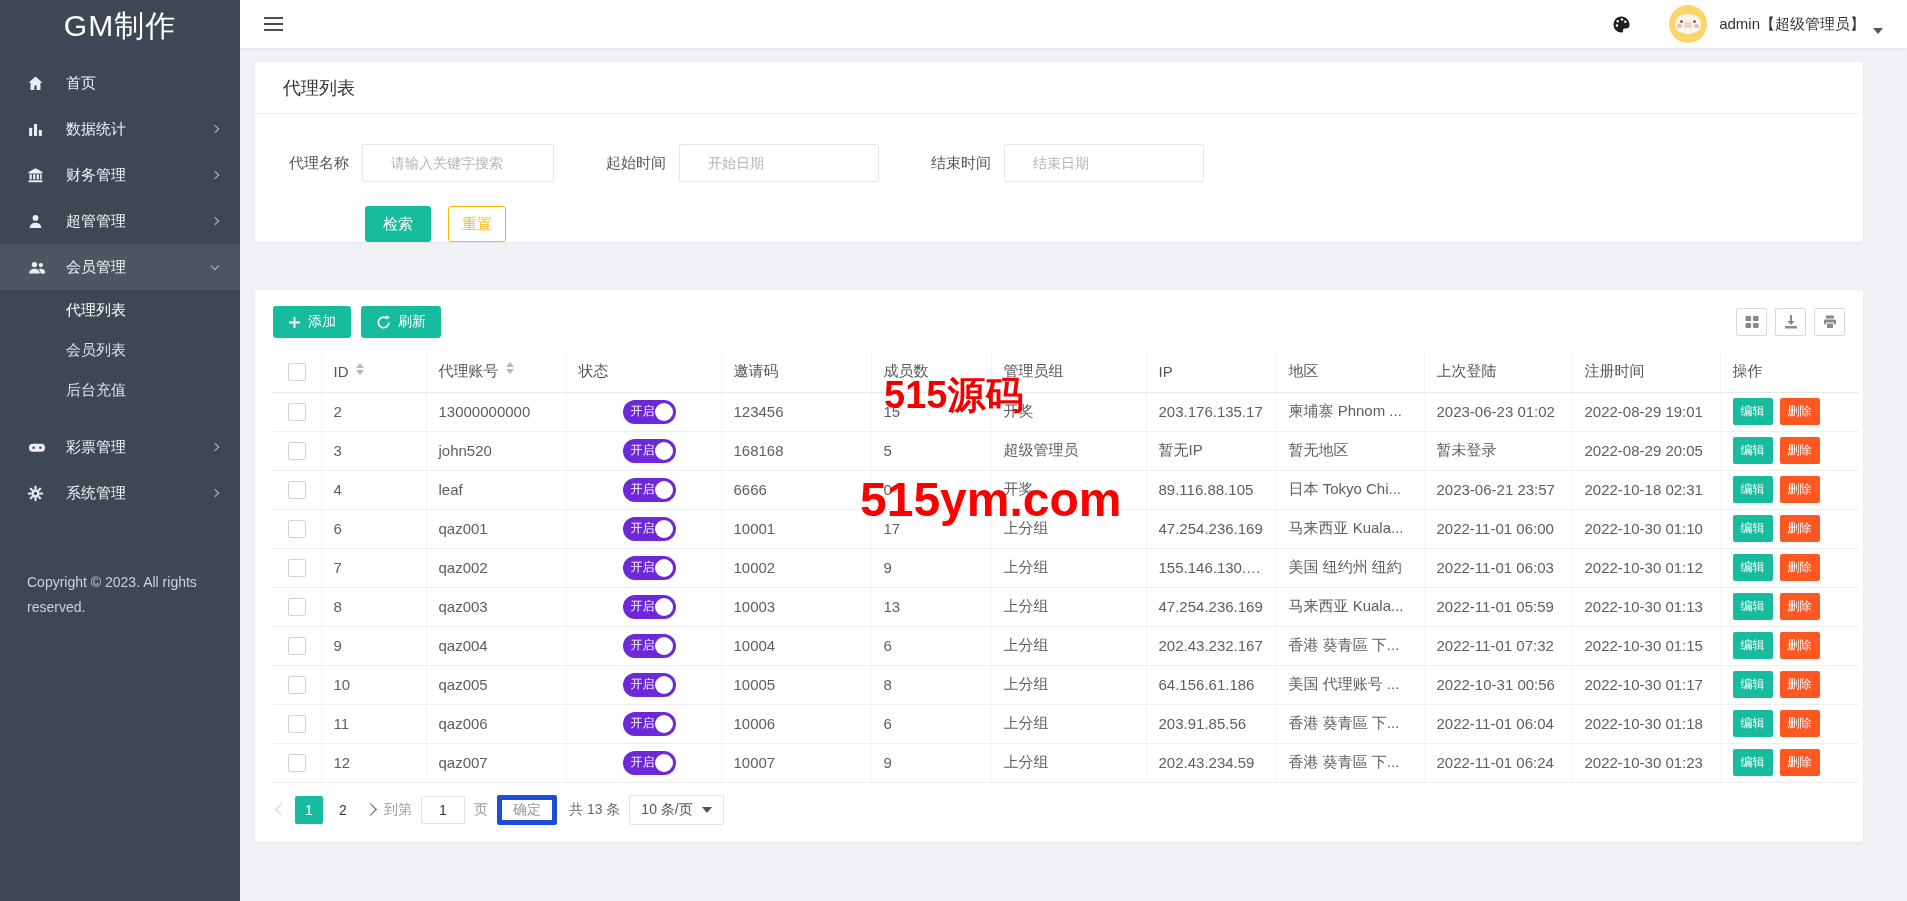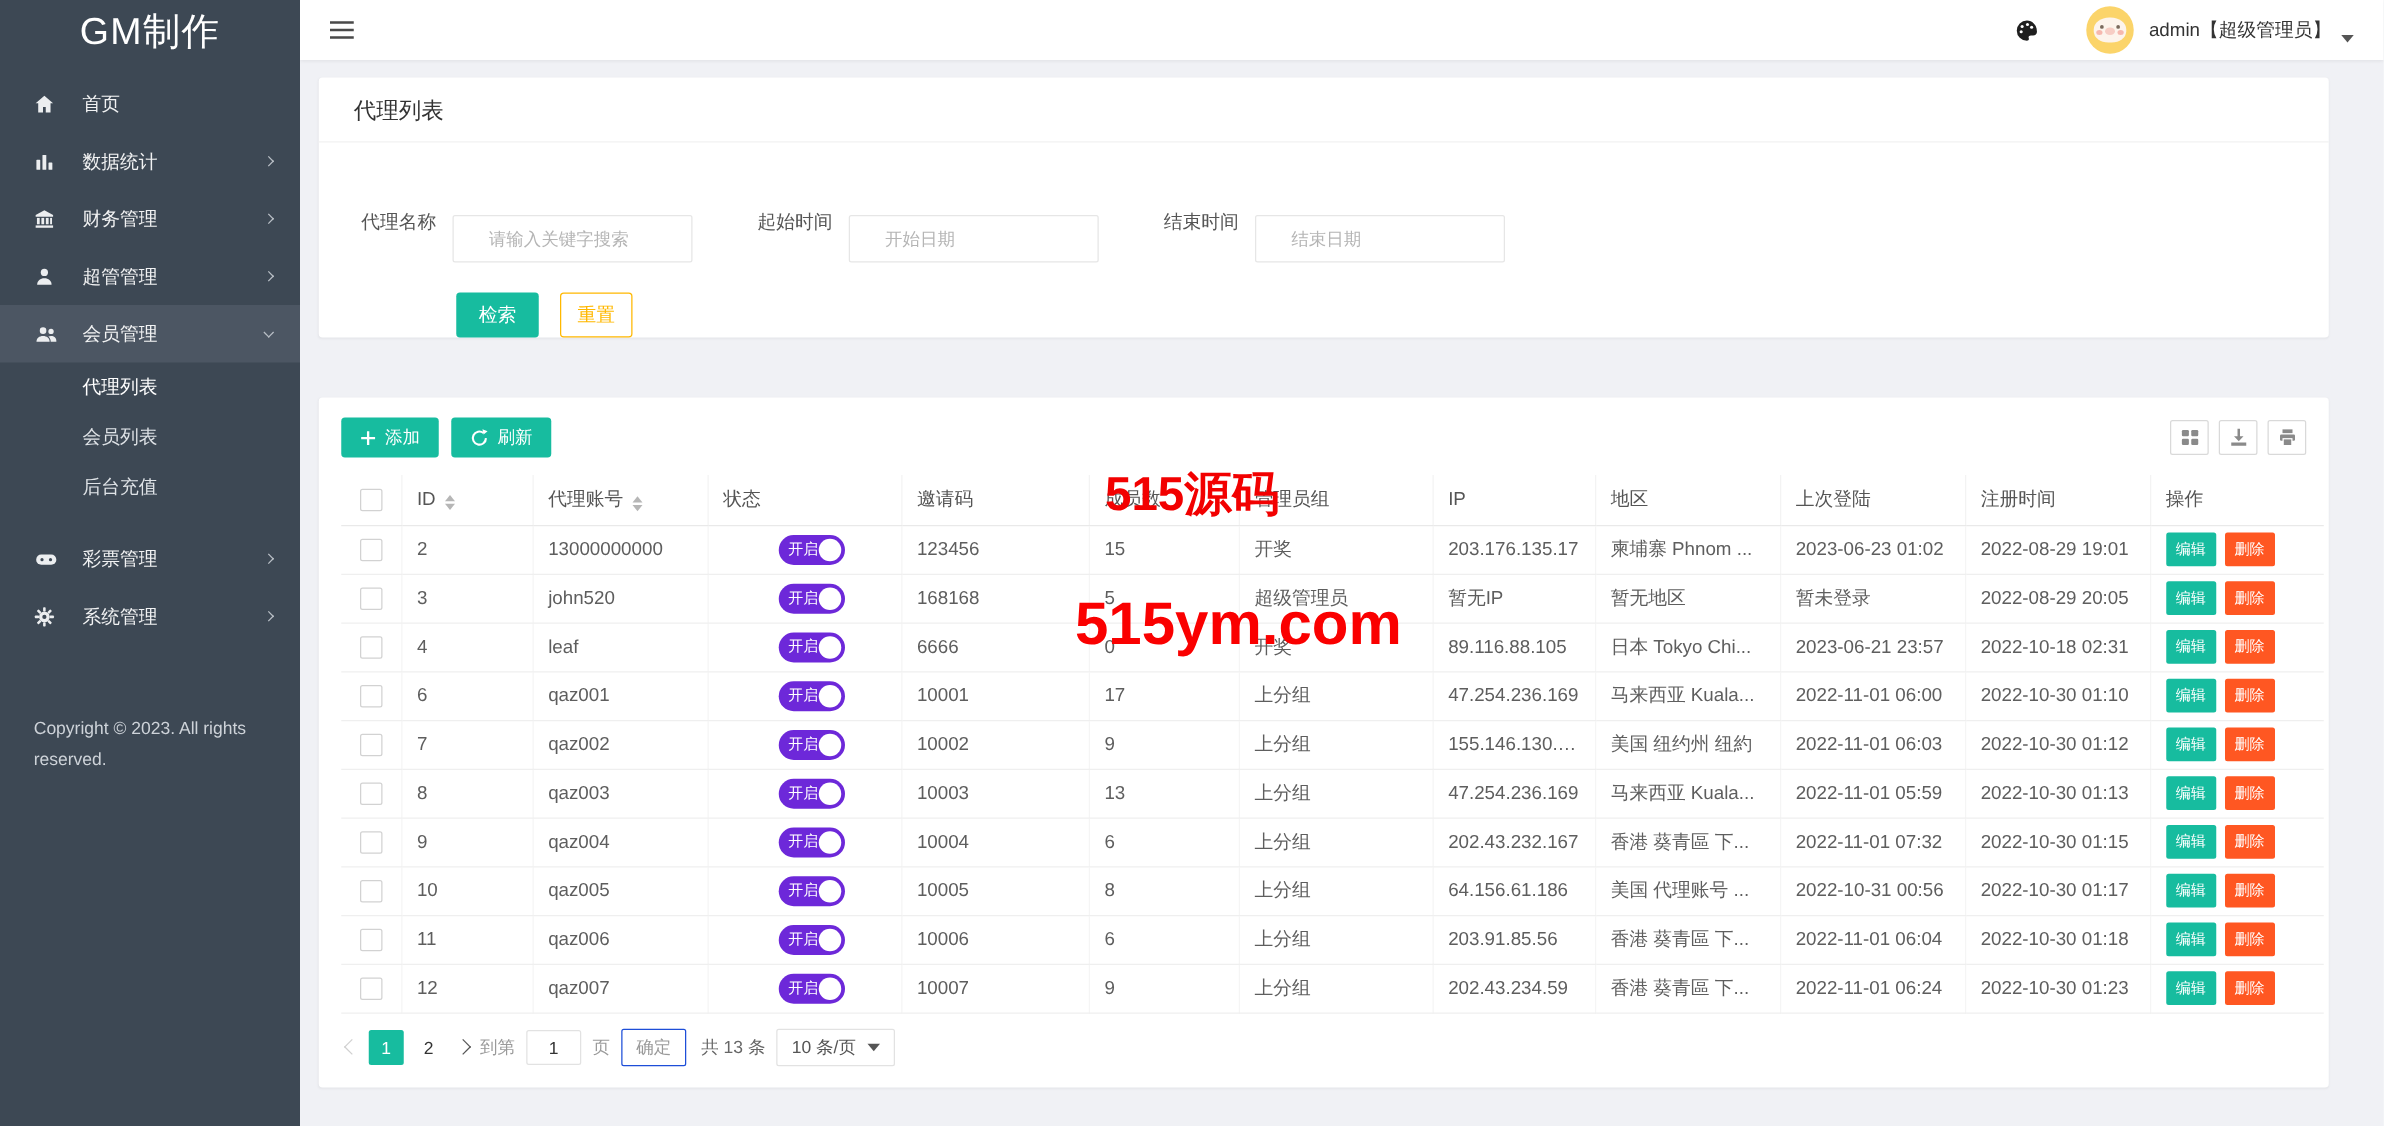"请输入关键字搜索" .finput { margin-top: 28px -> none }
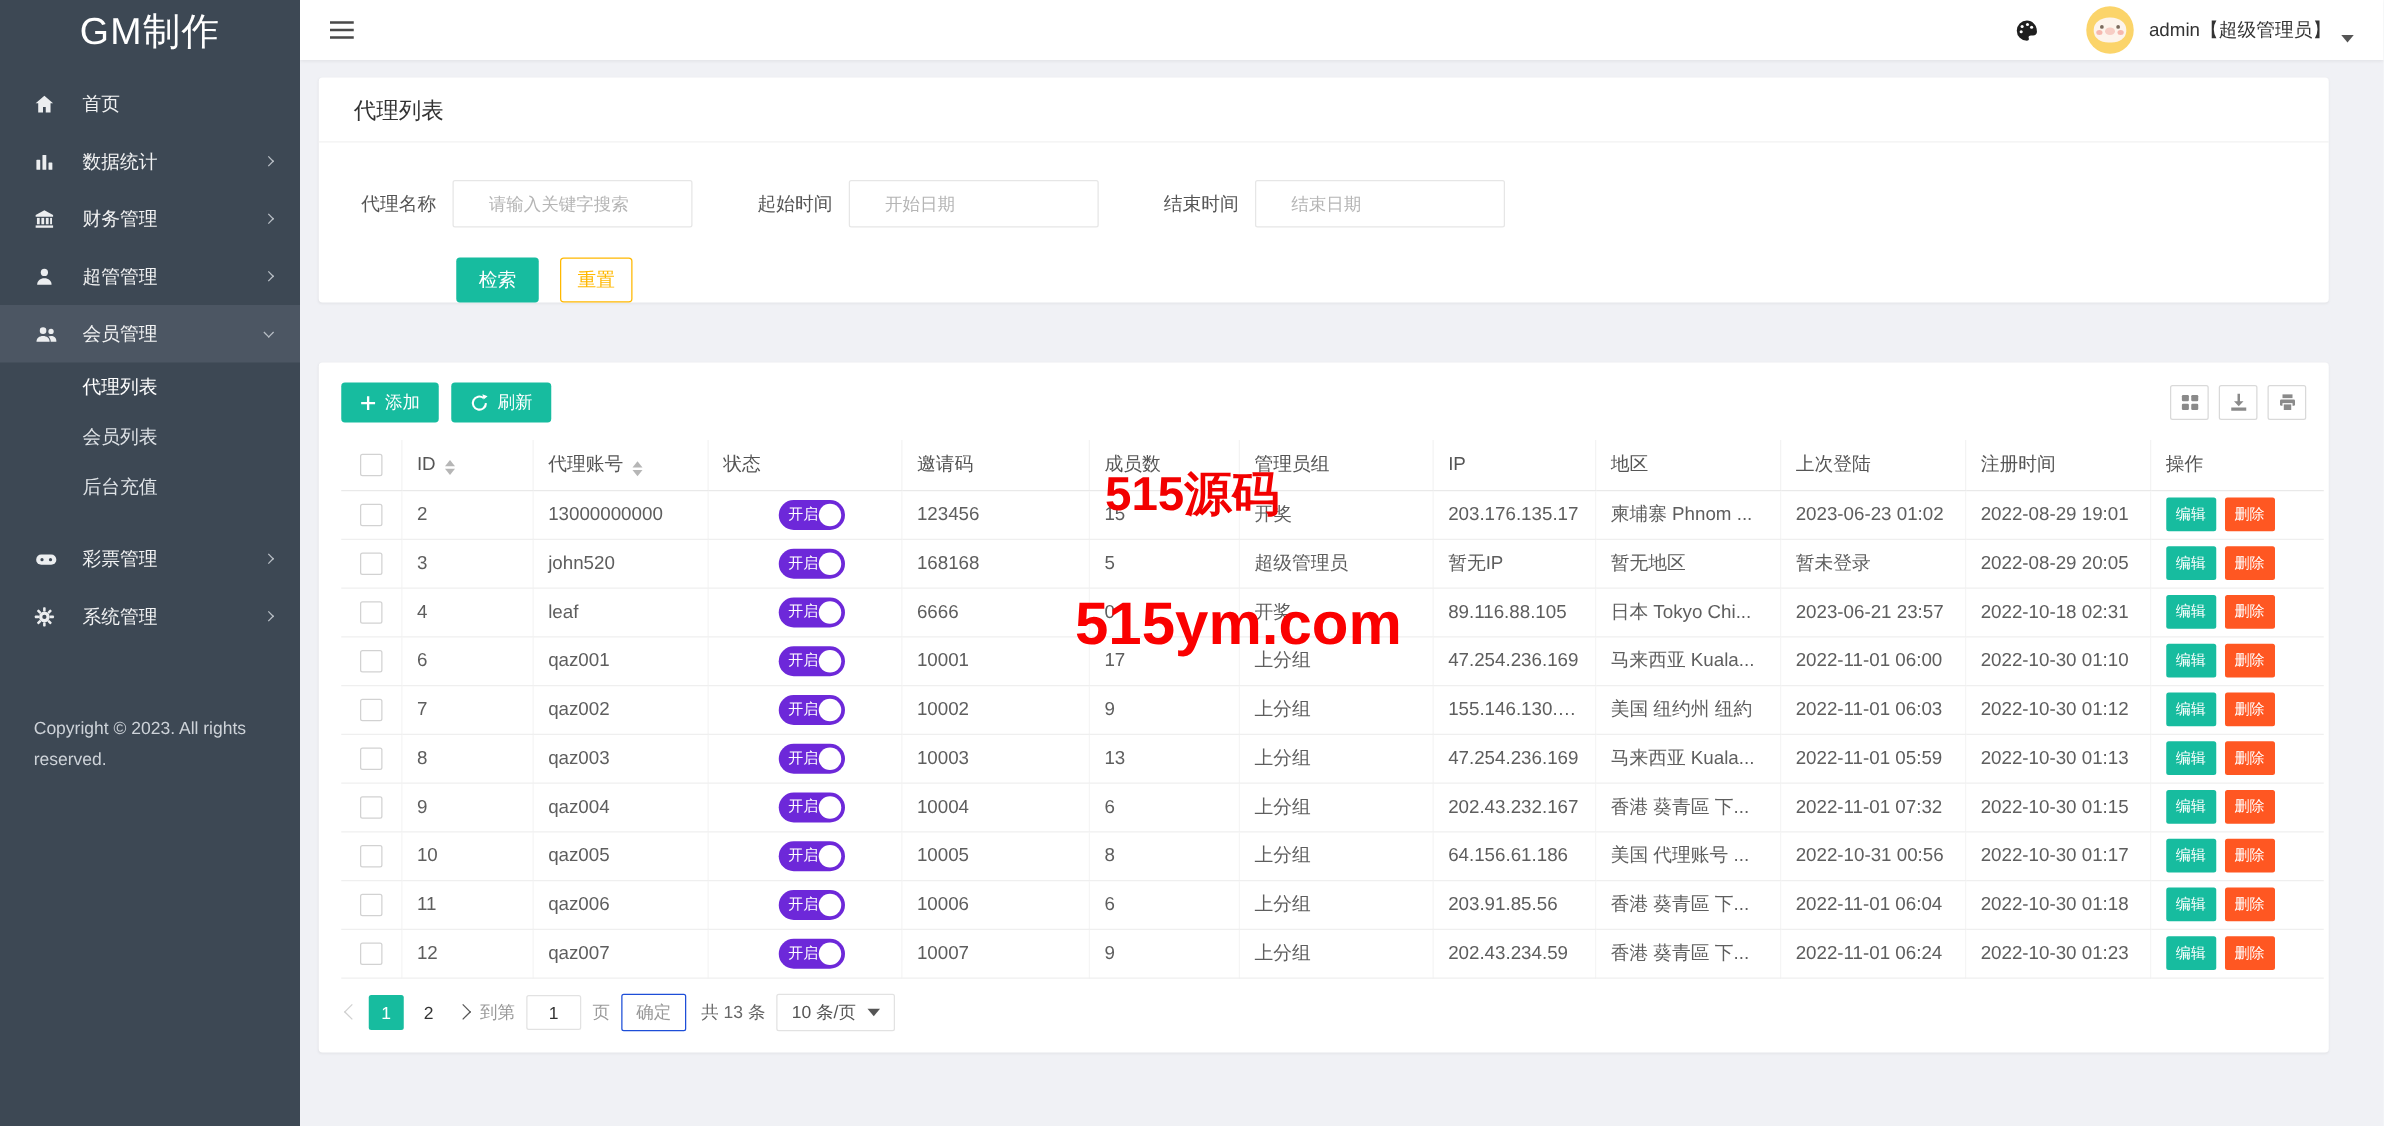"ID" .th-inner { align-items: flex-end -> flex-start }
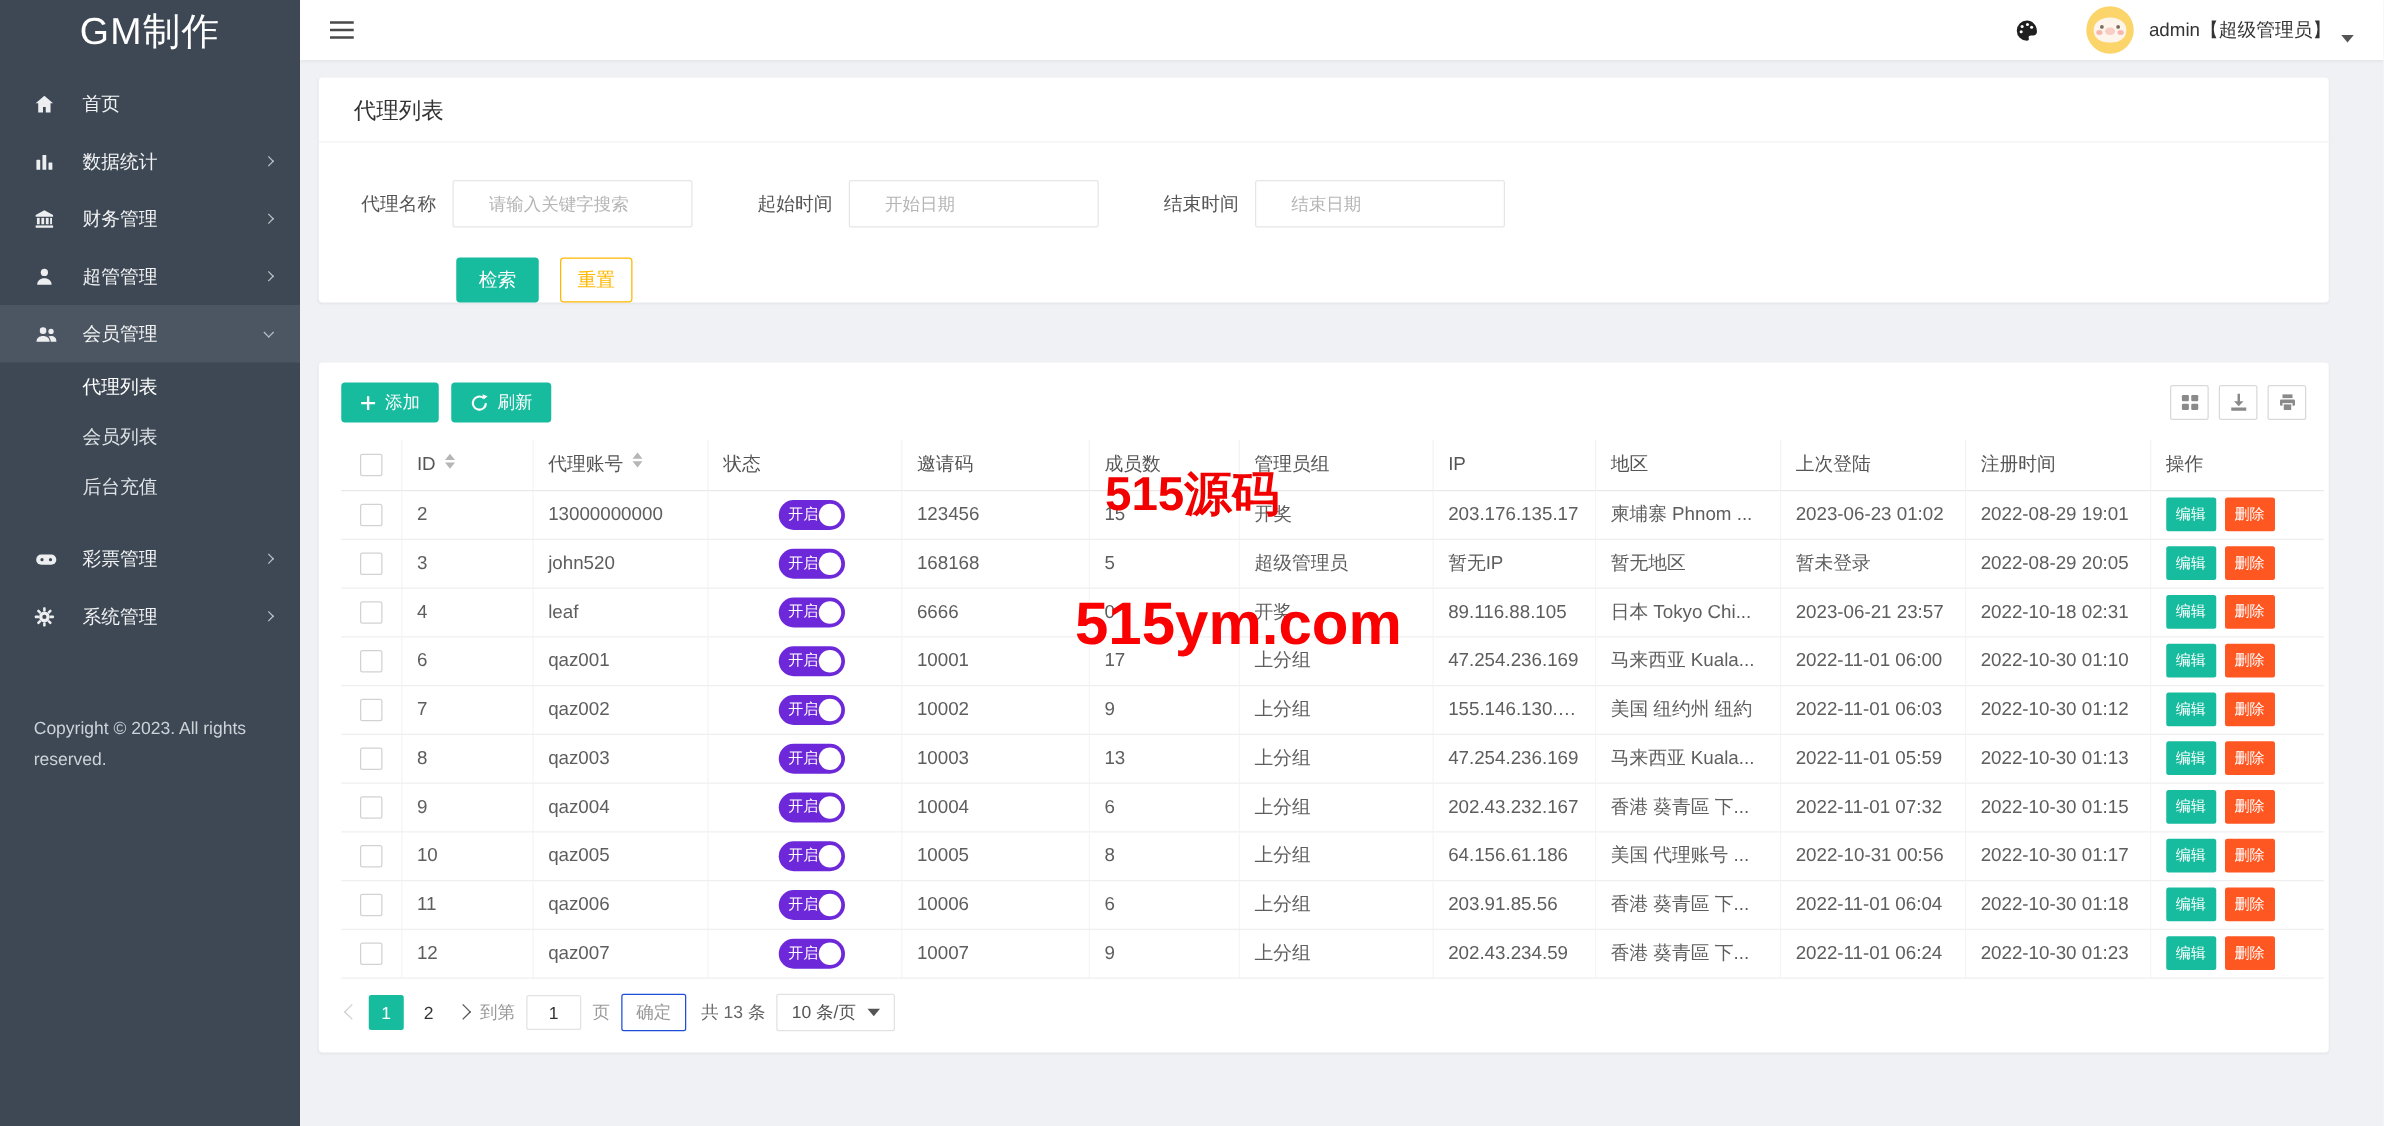"确定" .pg-confirm { border: 1px solid #1d4ed8 -> 5px solid #1d4ed8 }
